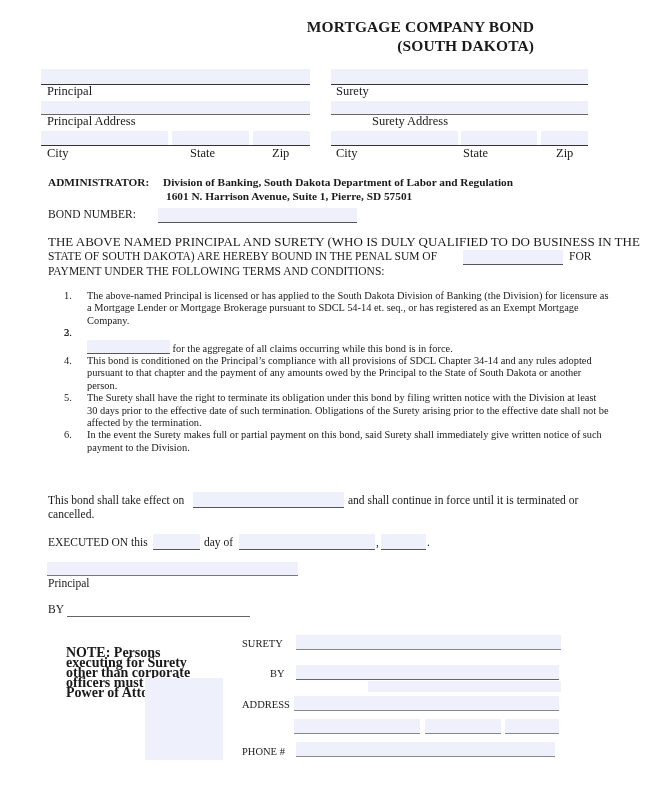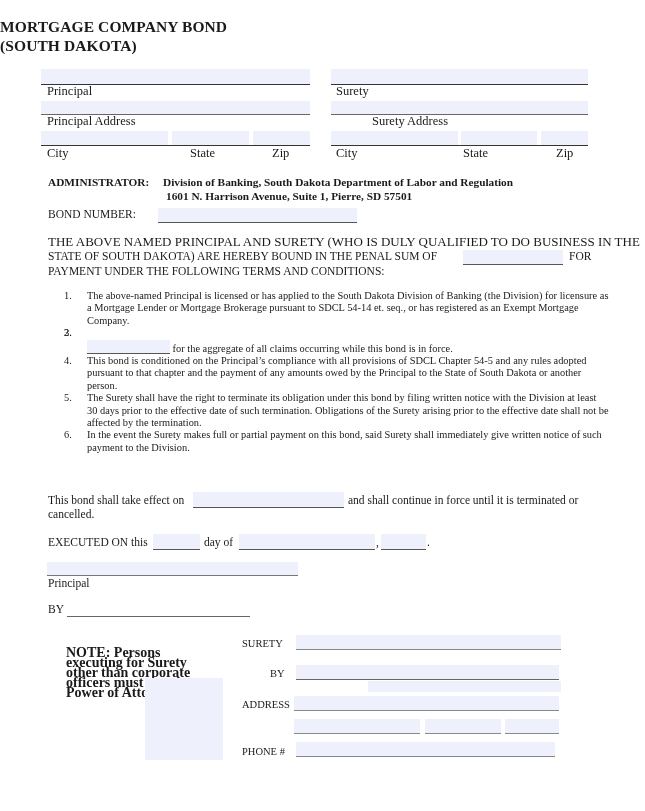"MORTGAGE COMPANY BOND" .title { left: 0 -> 12px; text-align: left -> right }
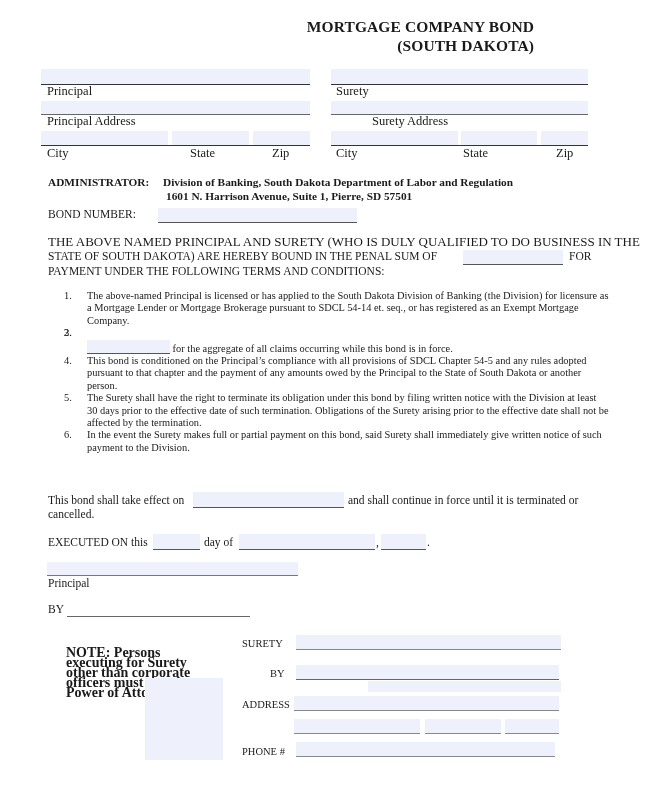"This bond is conditioned on" span { text: 54-5 -> 34-14 }
